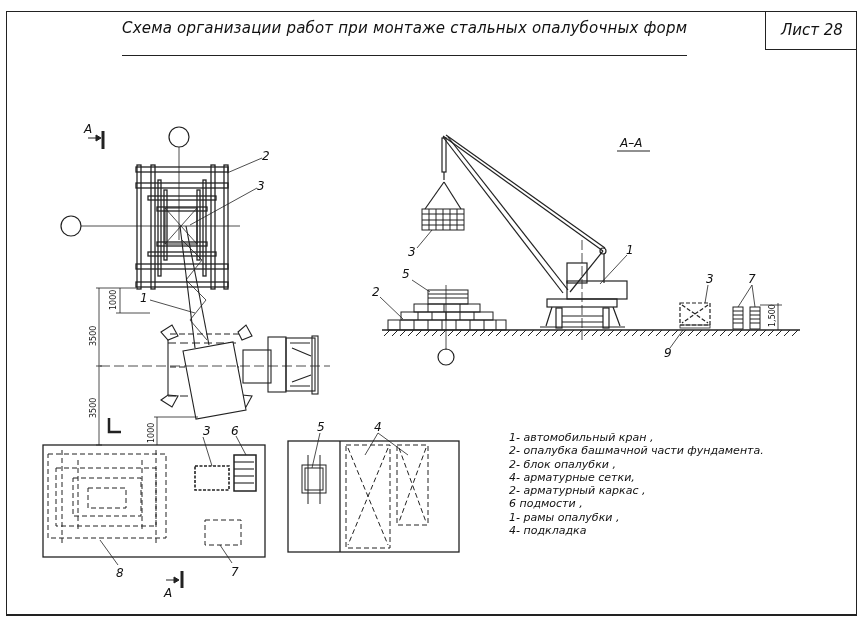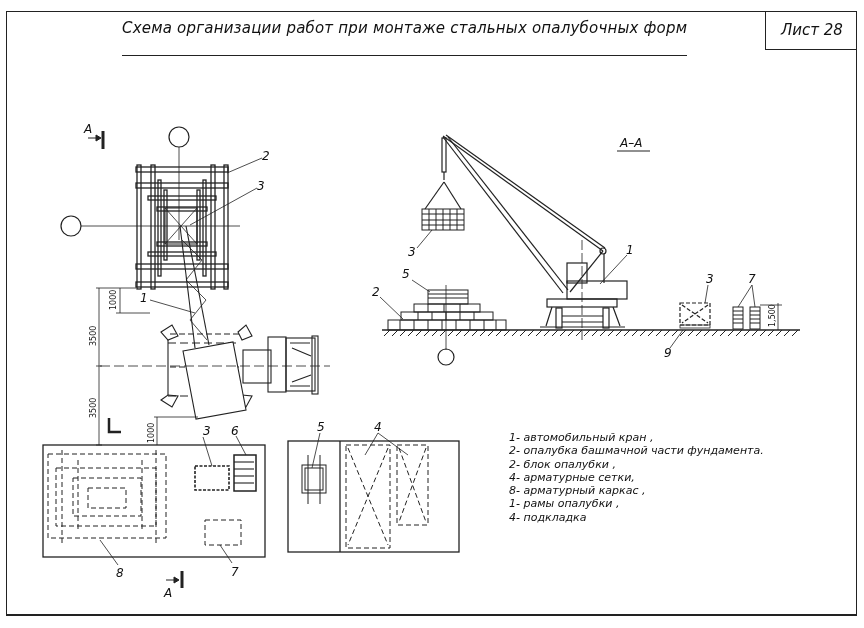"8- арматурный каркас ," div { text: 8- -> 2- }
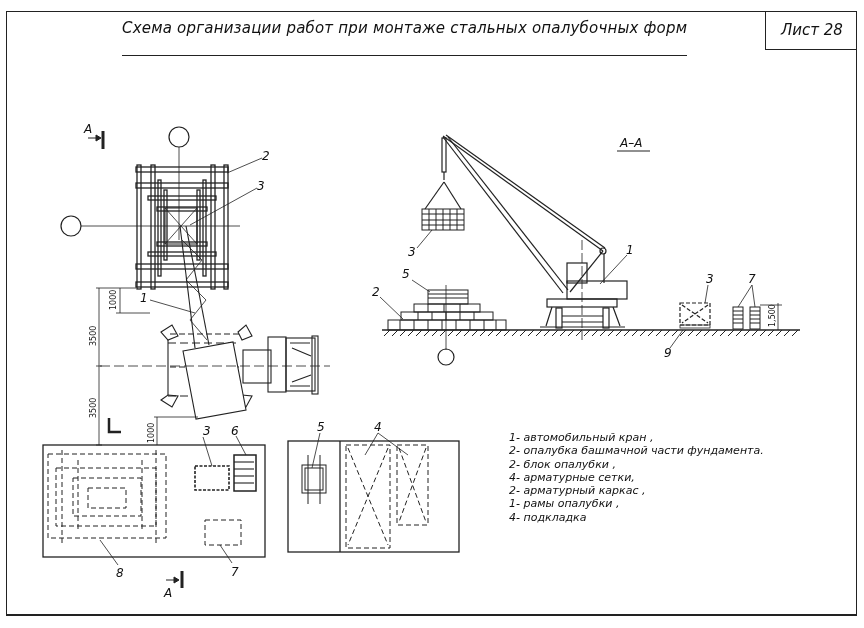"6 подмости ," div { html: none -> <div>6 подмости ,</div> }
